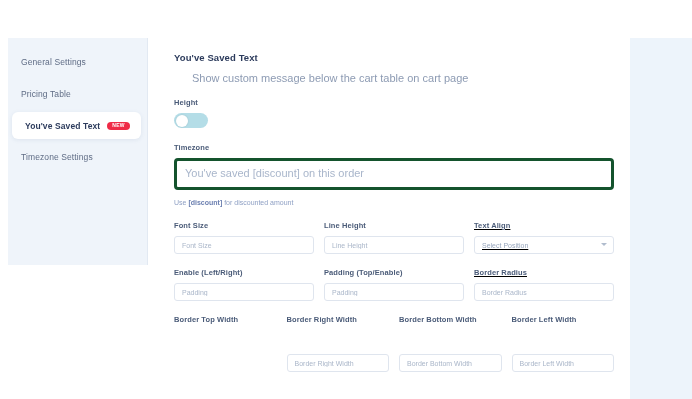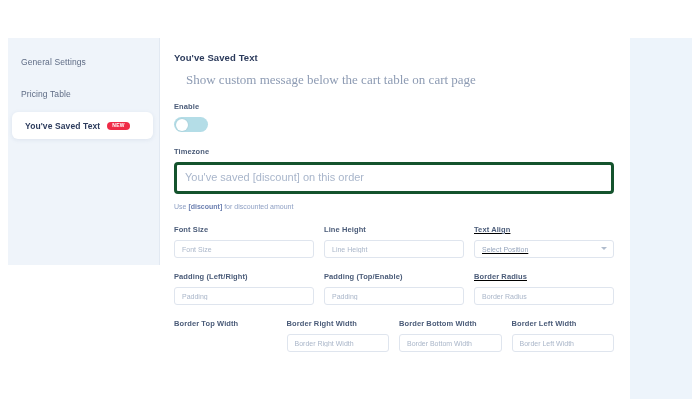"General Settings" .sidebar { width: 152px -> 140px }
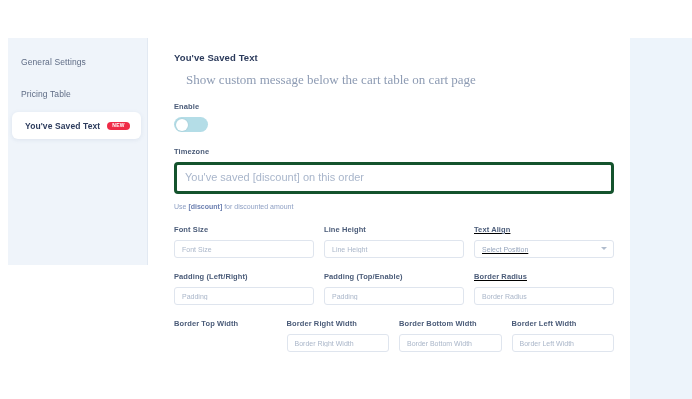"Show custom message below the" .panel-sub { font-family: Liberation Serif, serif -> none; font-size: 13px -> 11px; margin: 0 0 14px 12px -> 0 0 14px 18px }
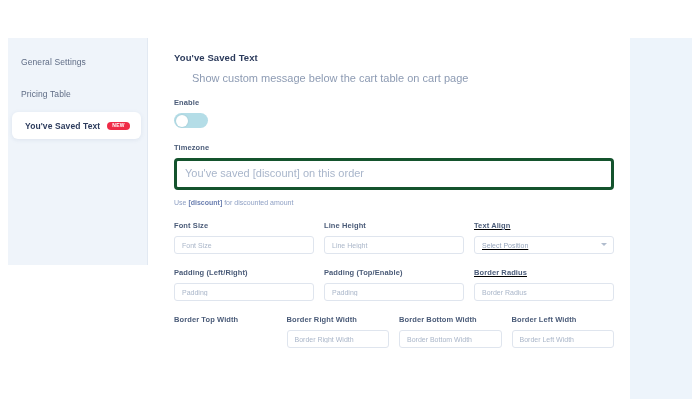"Enable" div.field-label { text: Enable -> Height }
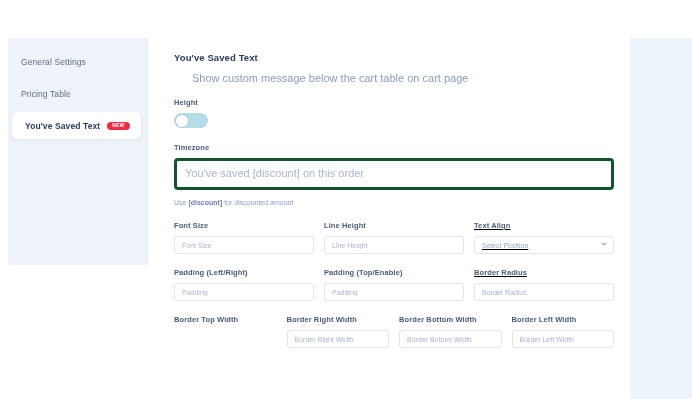"Timezone Settings" div.nav-item { html: none -> <div> <span>Timezone Settings</span> </div> }
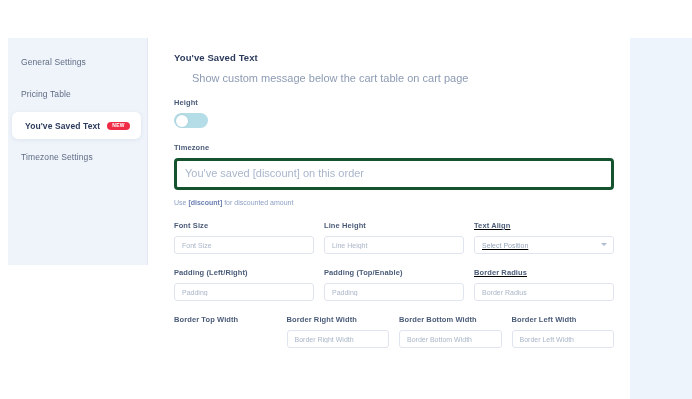"Padding (Left/Right)" div.field-label { text: Padding -> Enable }
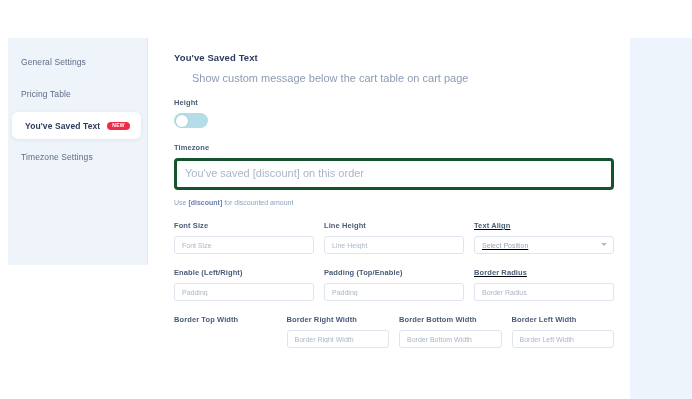"Border Top Width" .row-4 .col { gap: none -> 24px }
